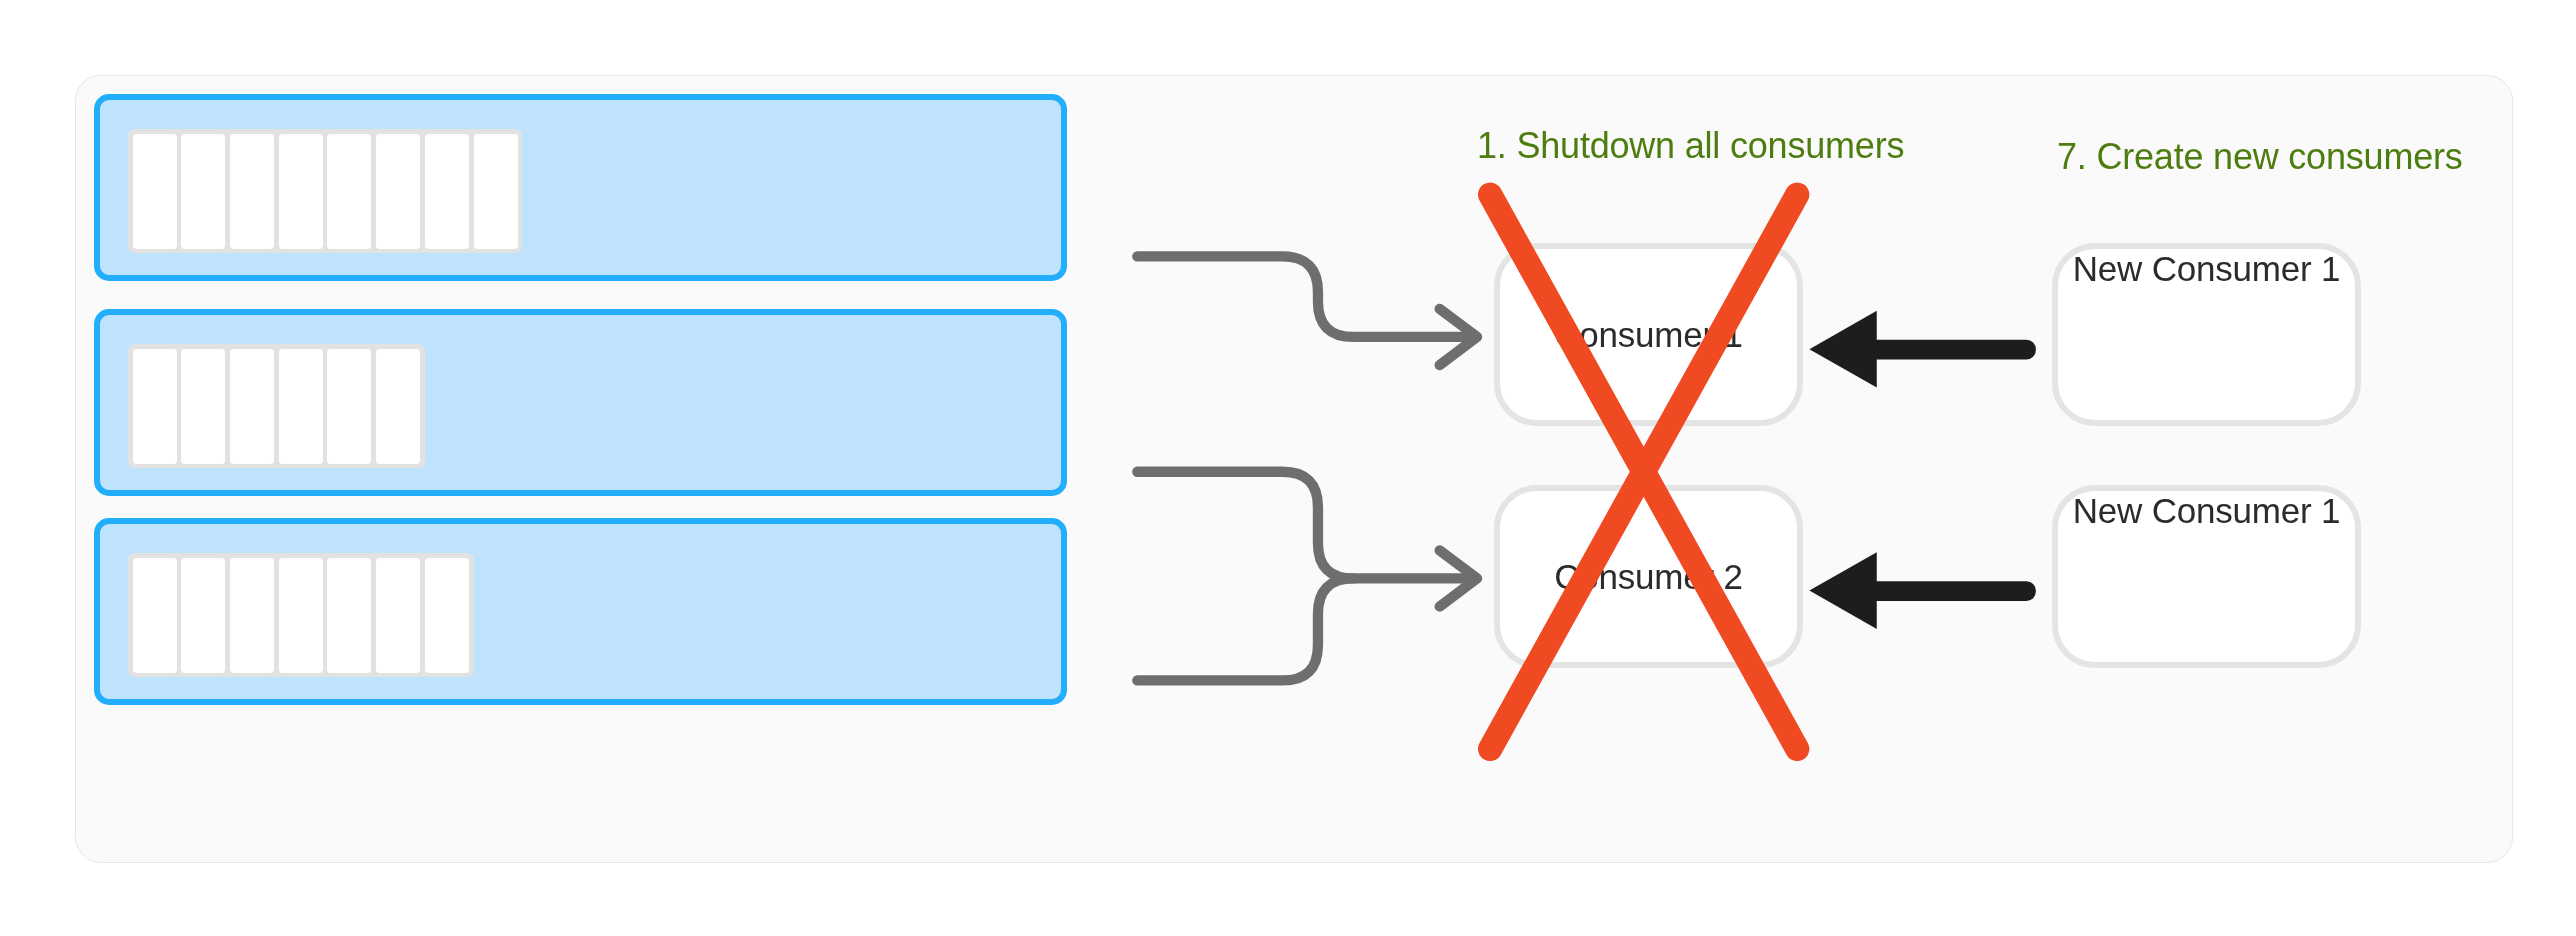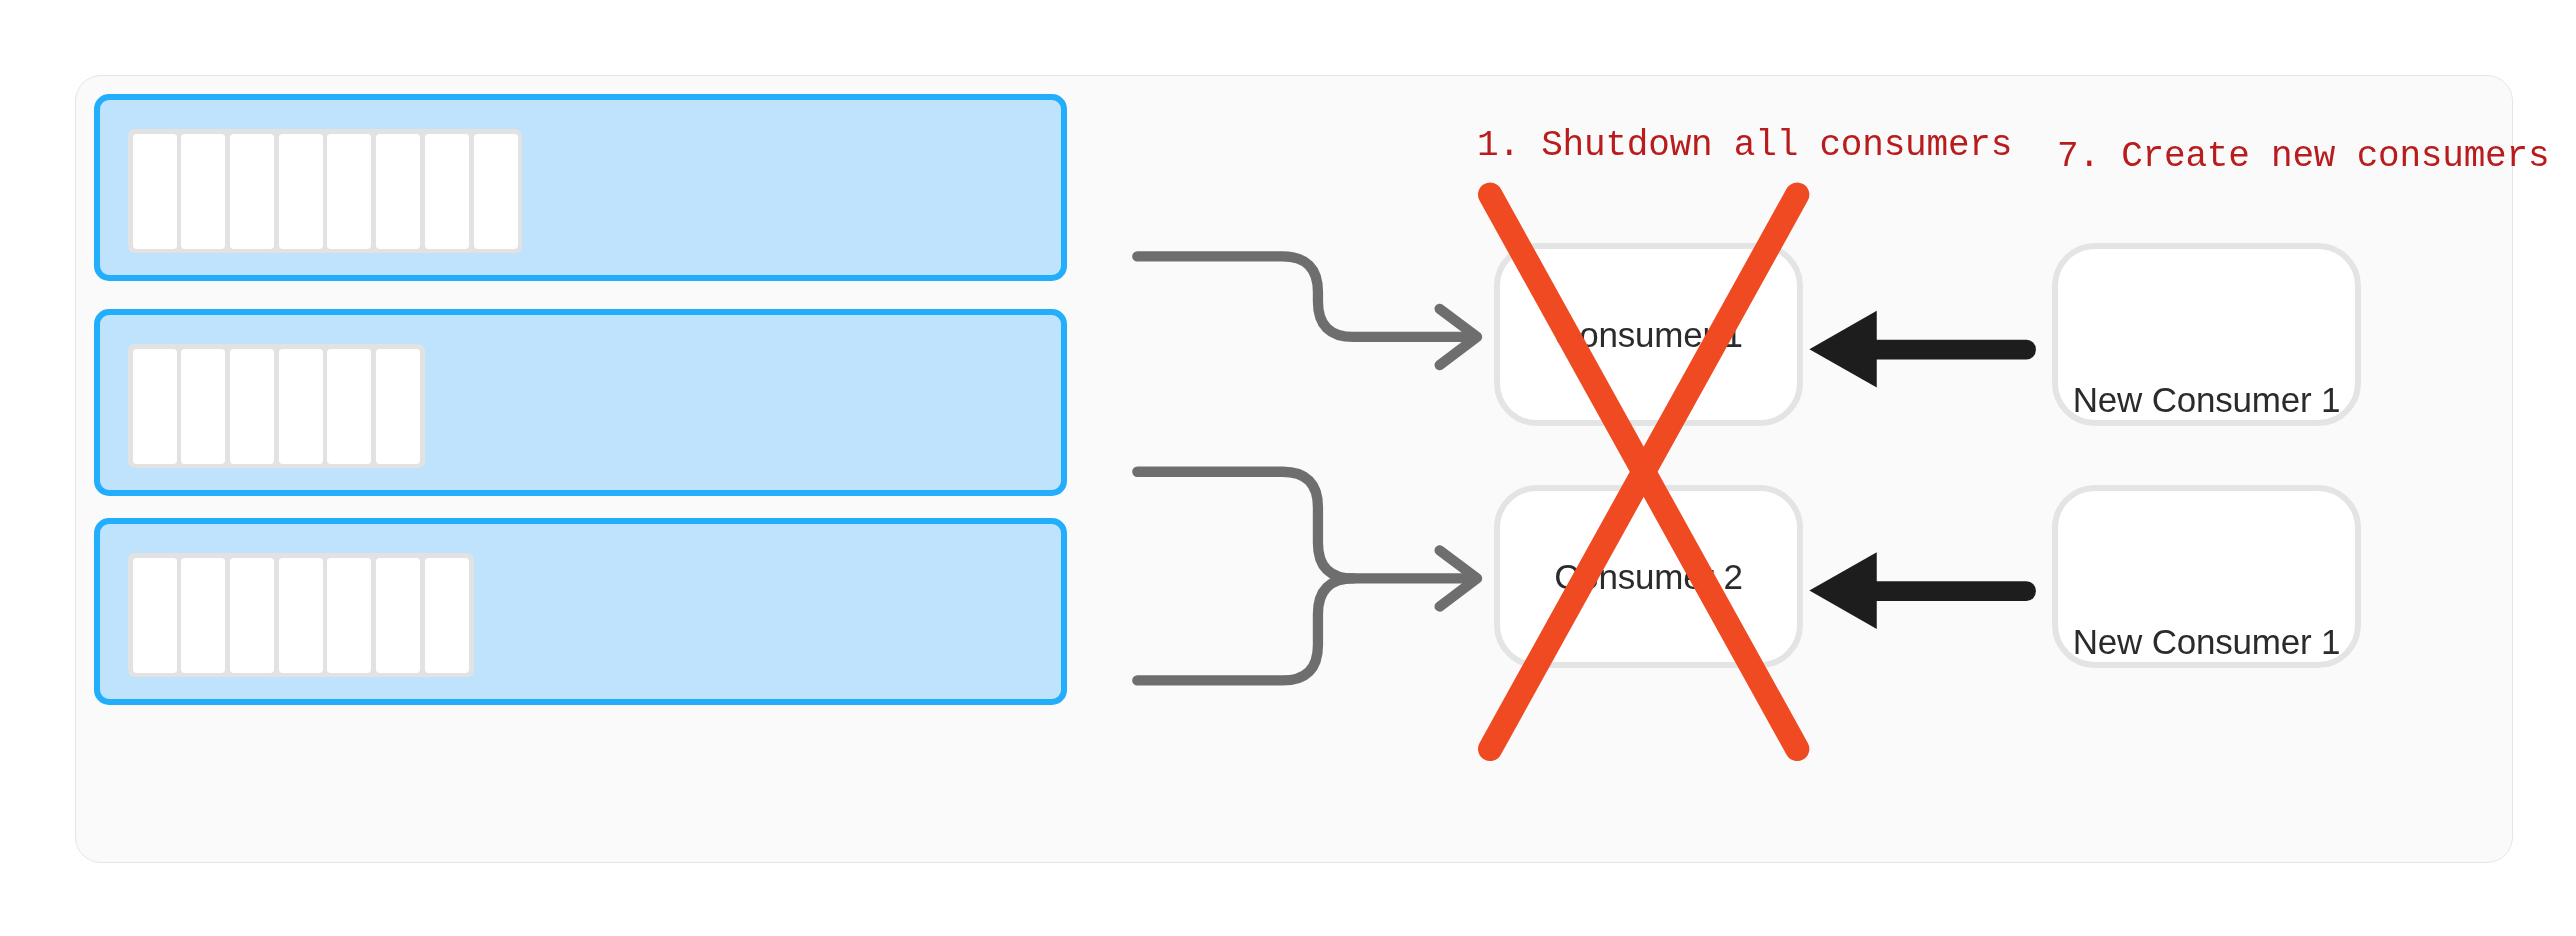"1. Shutdown all consumers" .step-caption { color: #b91c1c -> #4d7c0f; font-family: Liberation Mono, monospace -> Liberation Sans, sans-serif }
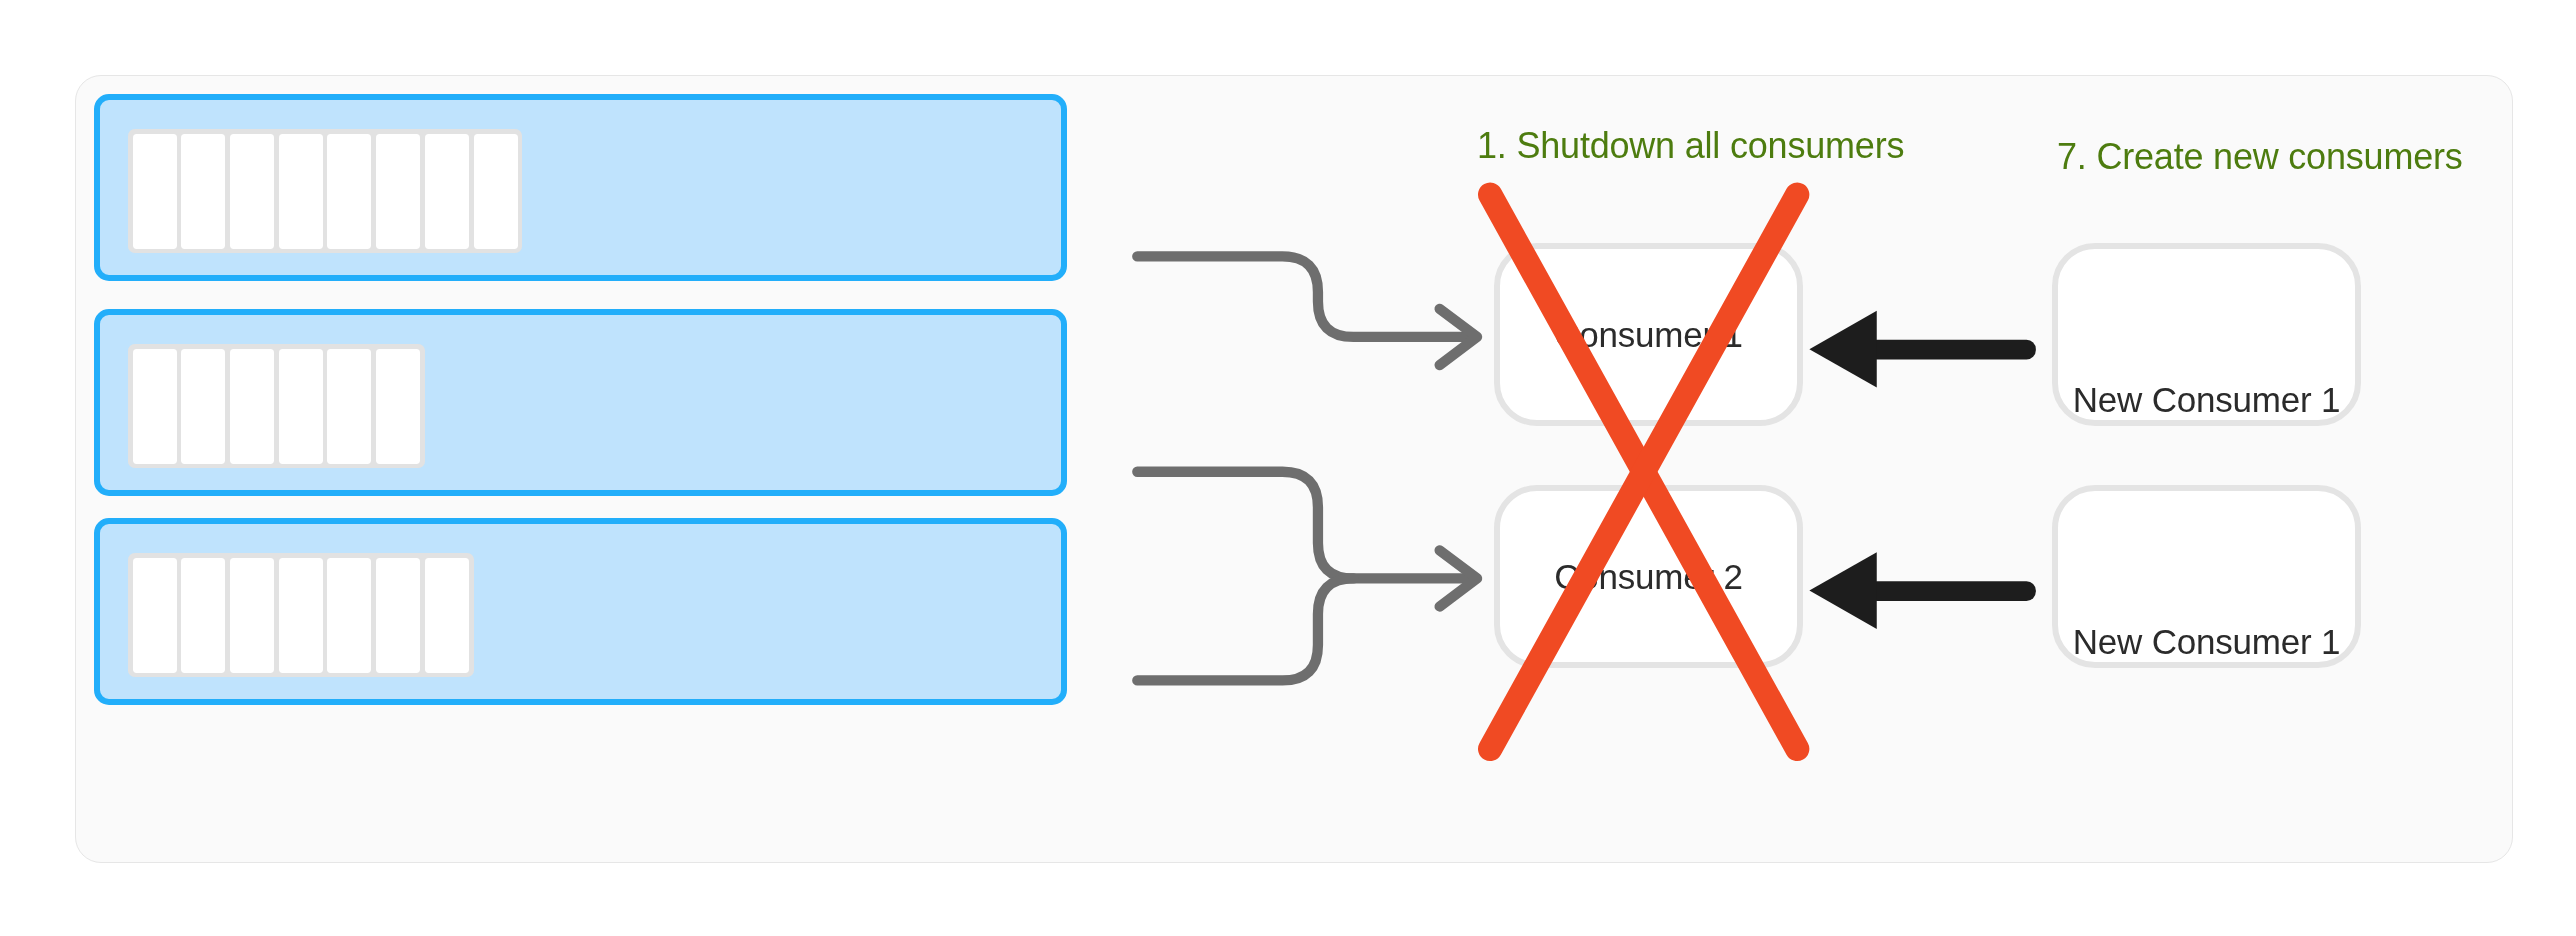"New Consumer 1" .new-consumer-box { align-items: flex-end -> flex-start }
